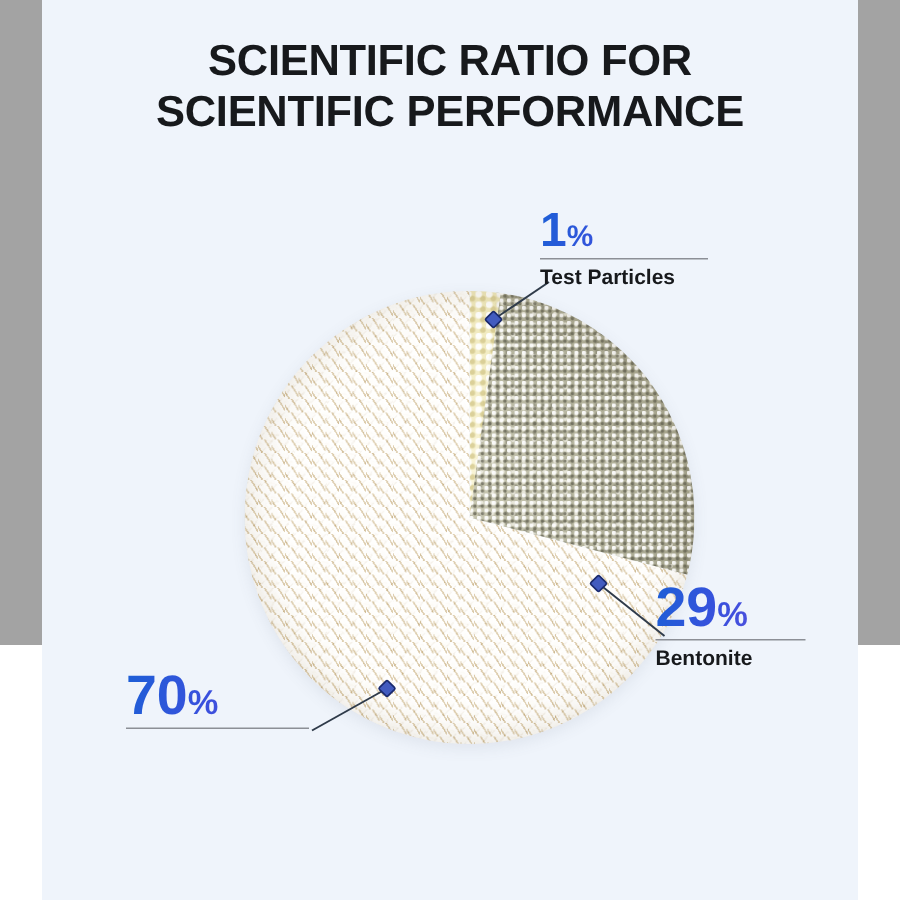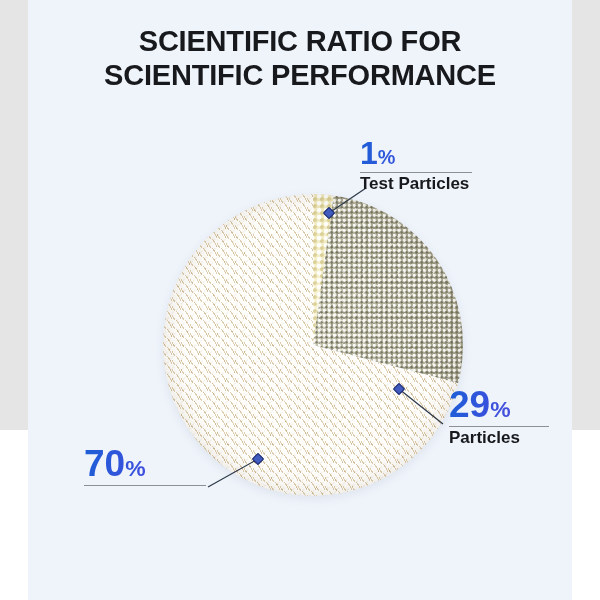"SCIENTIFIC RATIO FOR" #stage { background: #e5e5e5 -> #a3a3a3 }
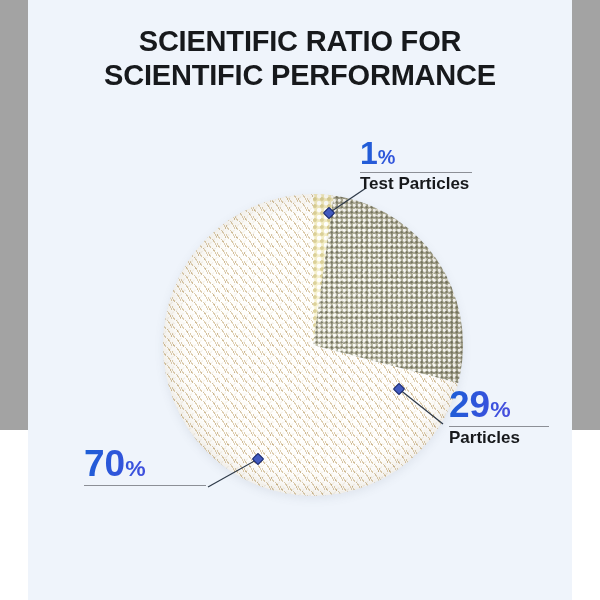"Test Particles" .cap { font-size: 17px -> 14px }
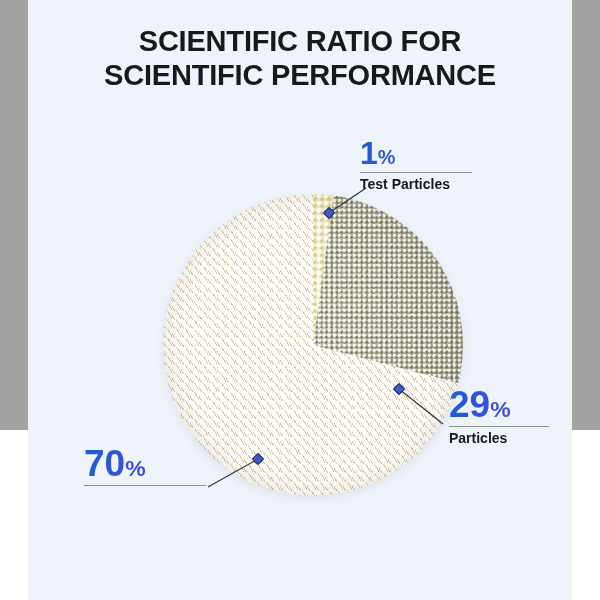"29%" #callout-bent { left: 449px -> 437px }
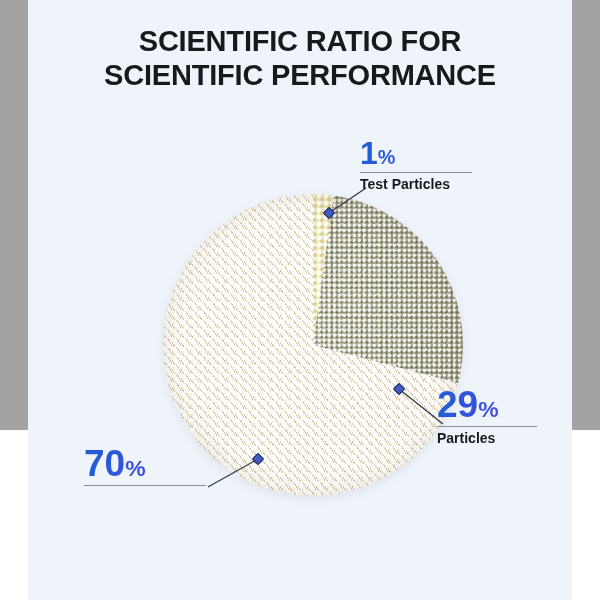"Particles" div.cap { text: Particles -> Bentonite }
